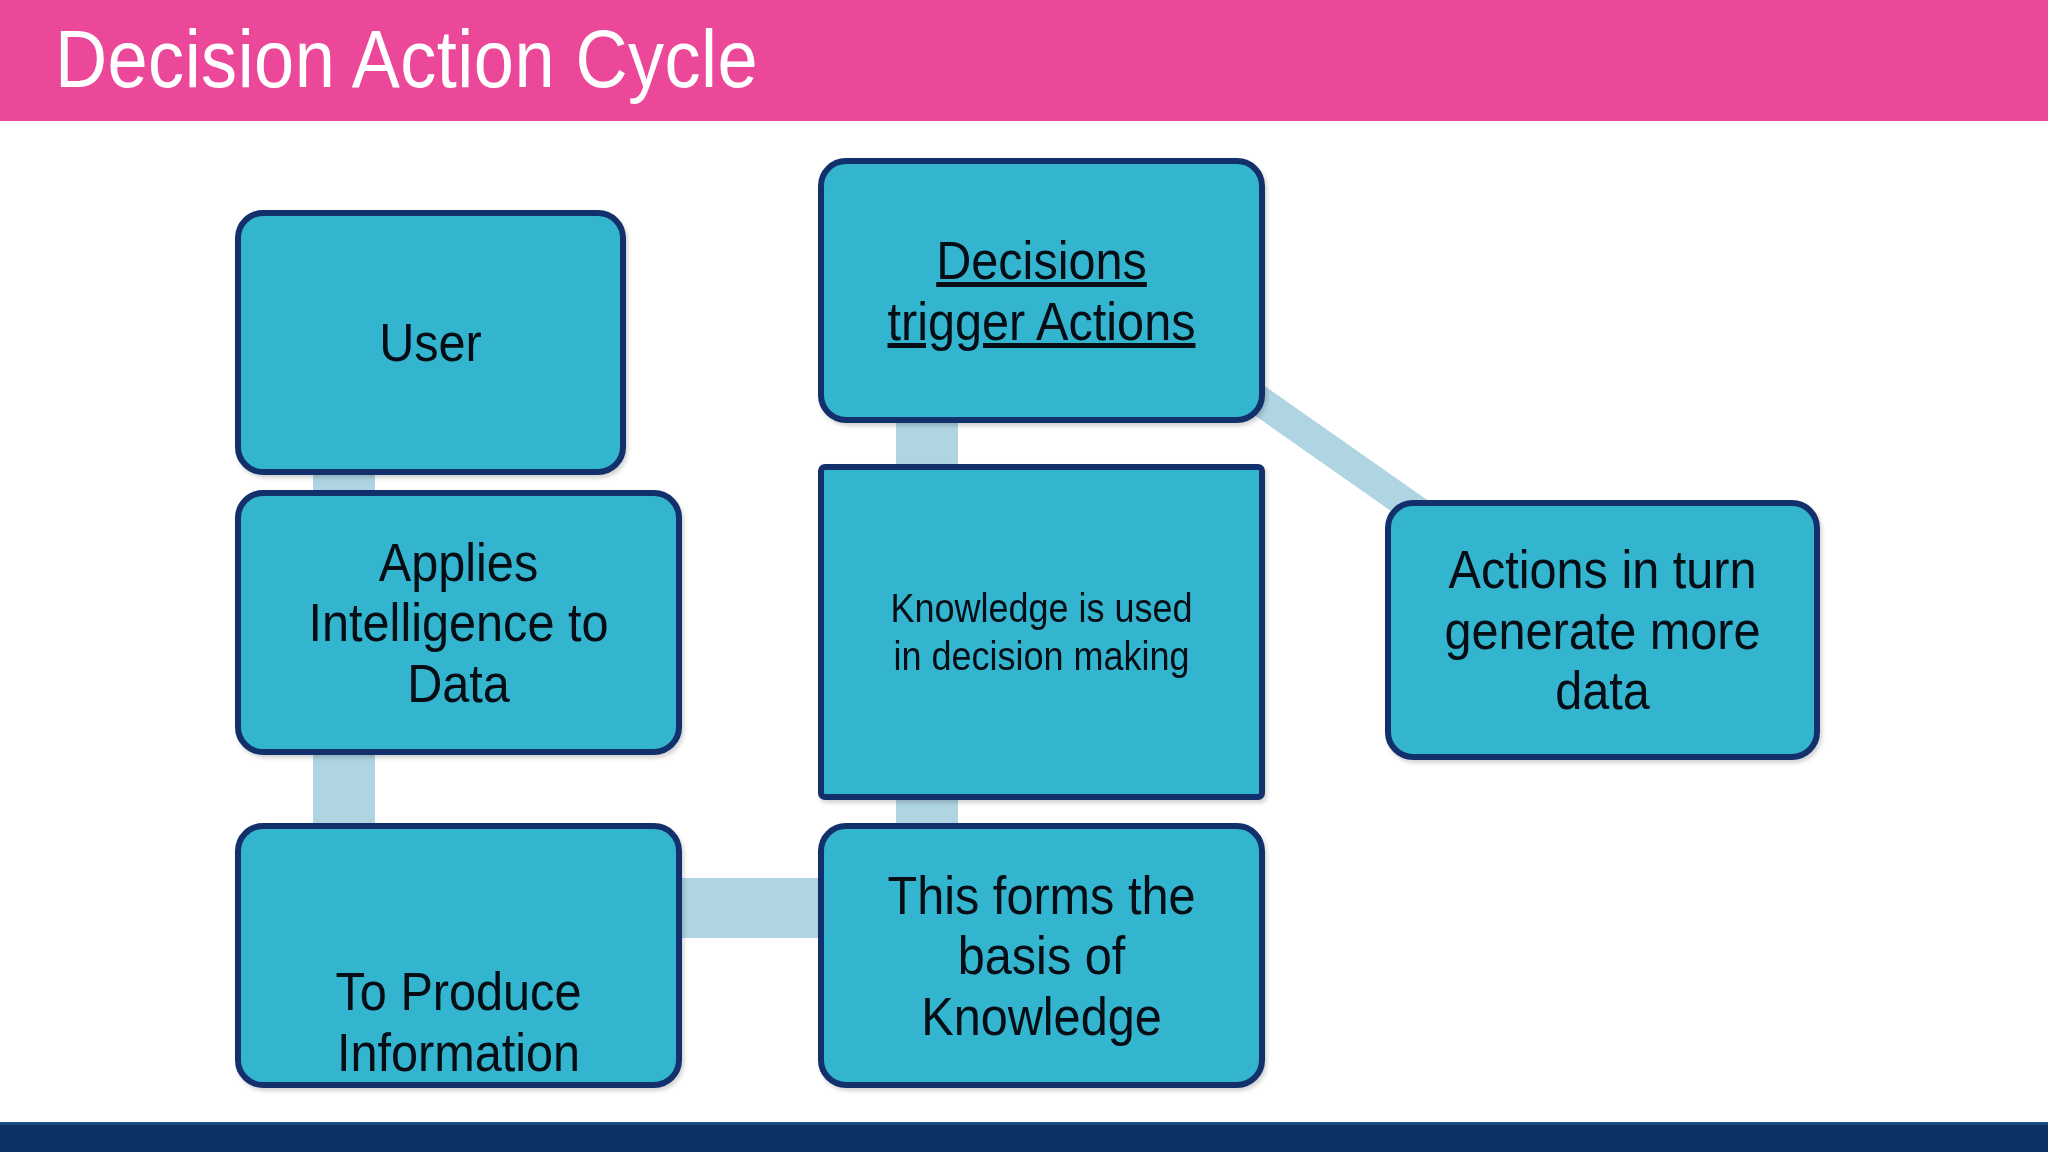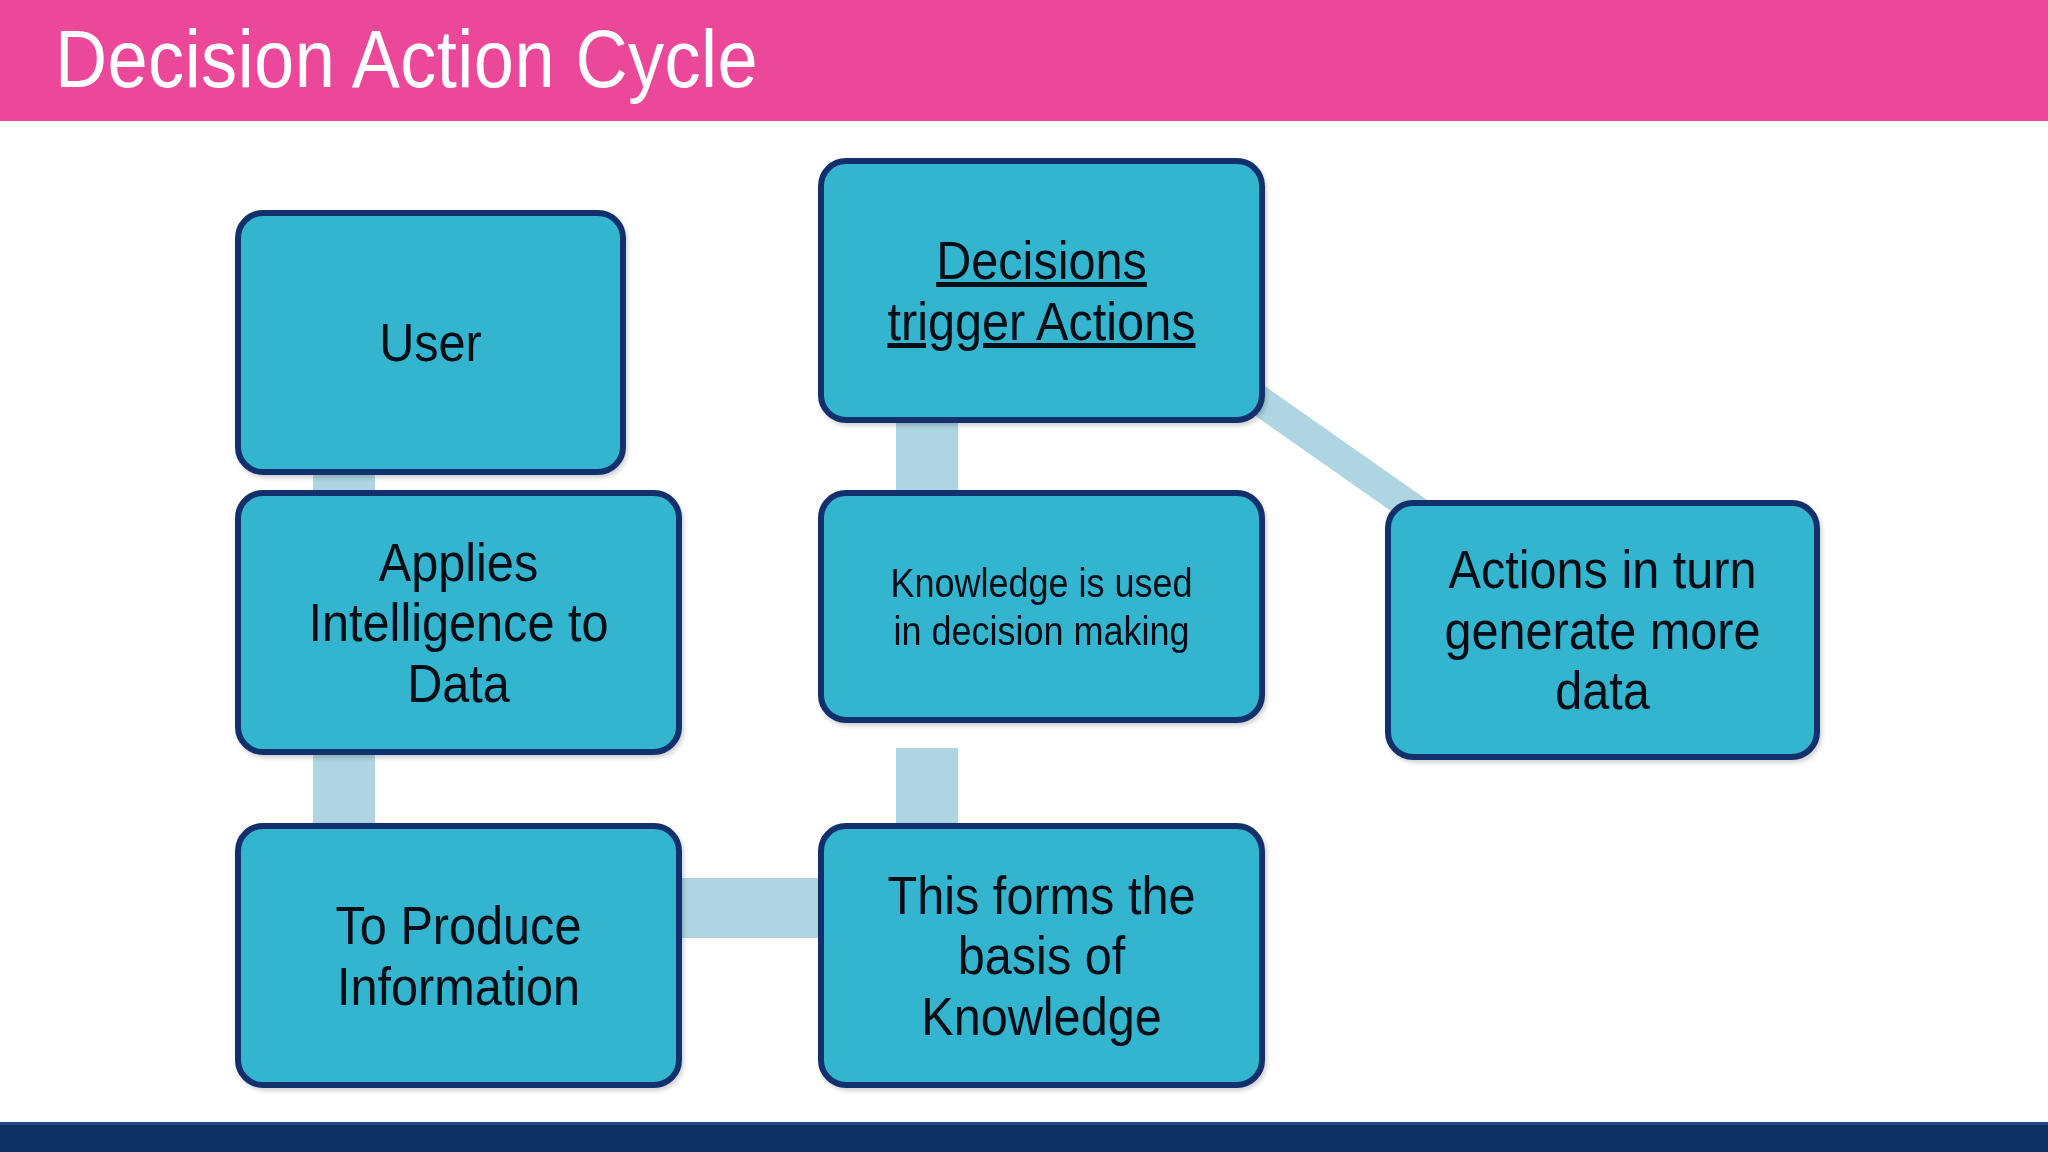"Knowledge is used" #box-knowledge-used { border-radius: none -> 7px; height: 233px -> 336px; top: 490px -> 464px }
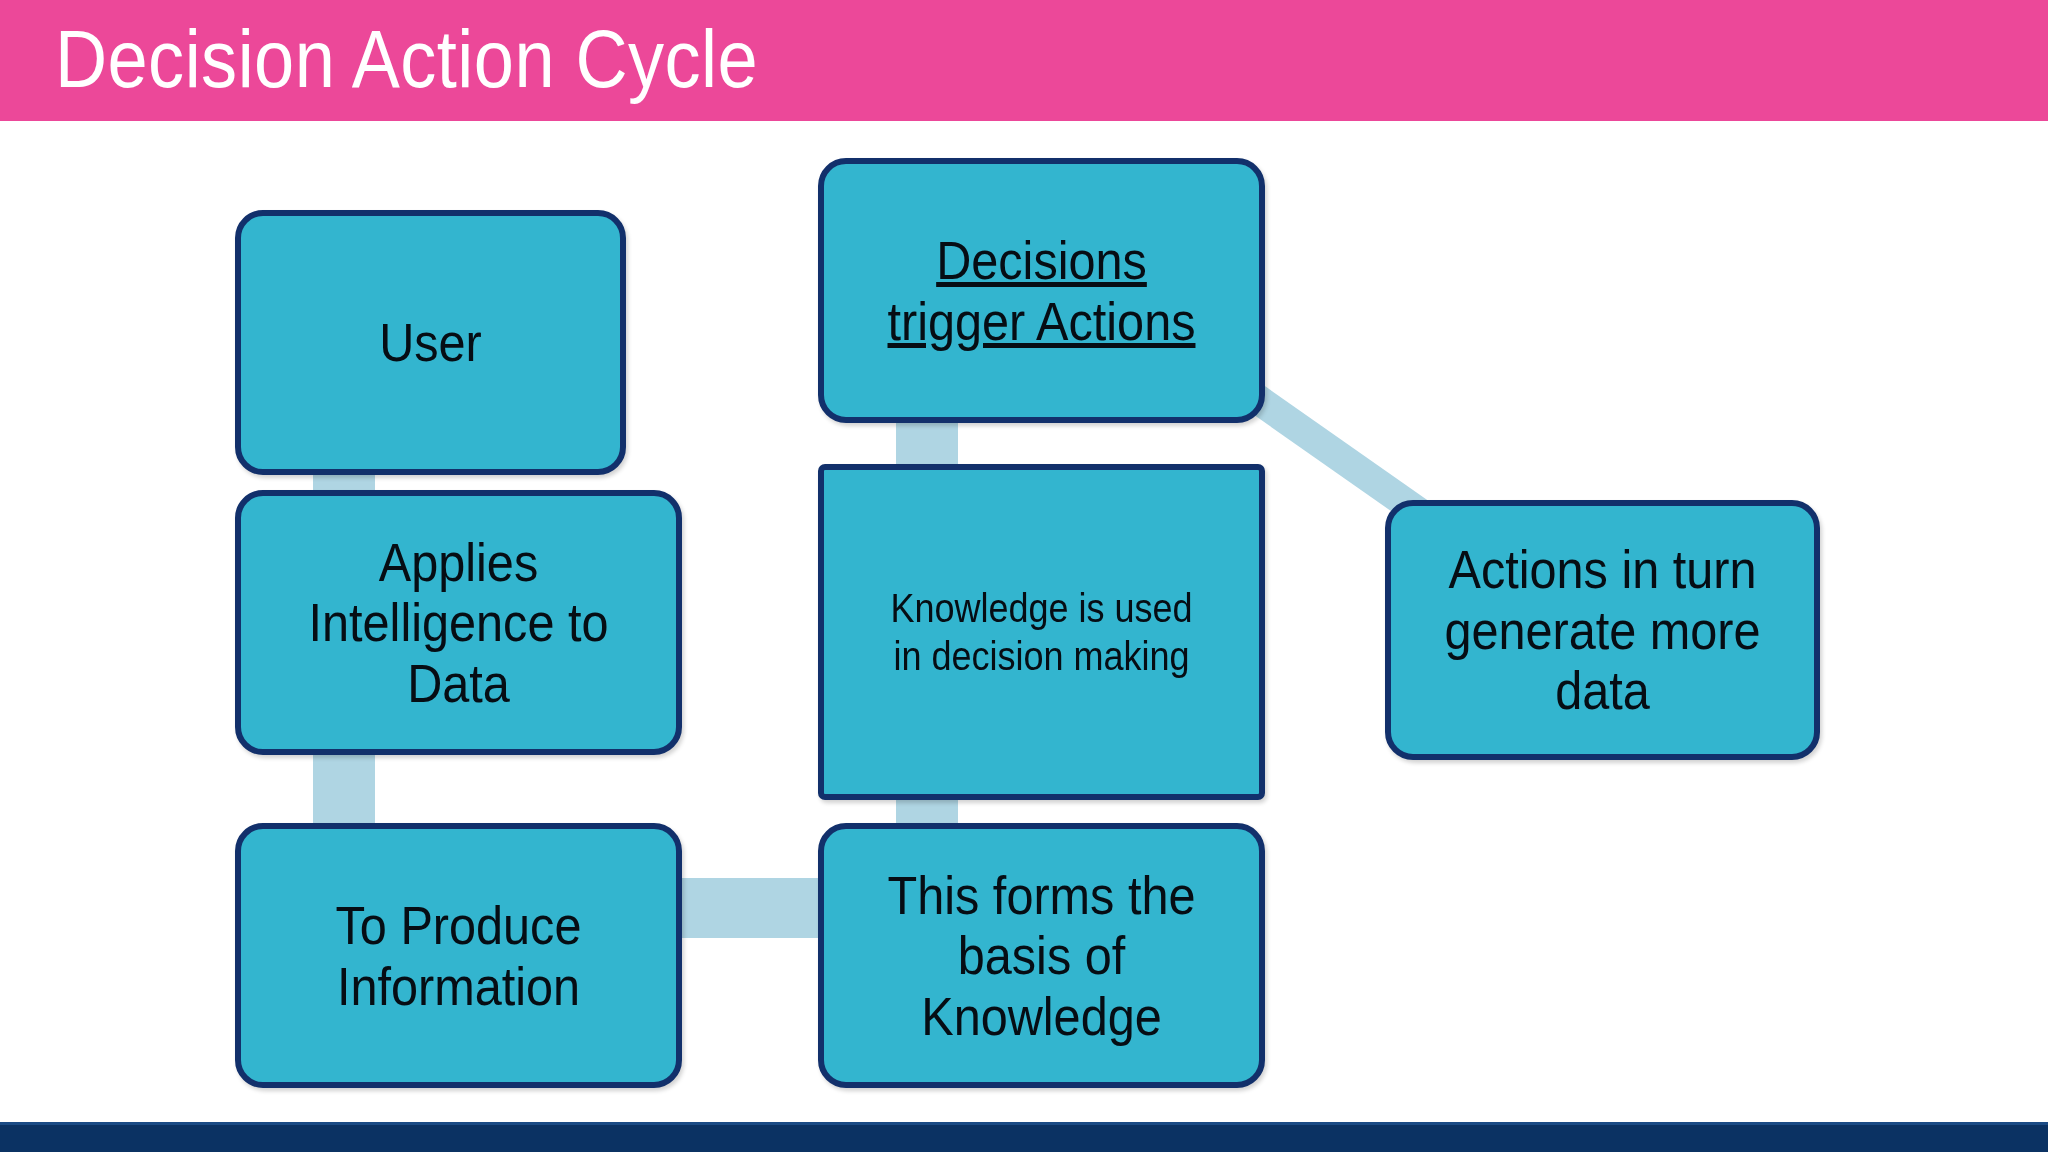"To Produce" #box-produce { align-items: none -> flex-end }
